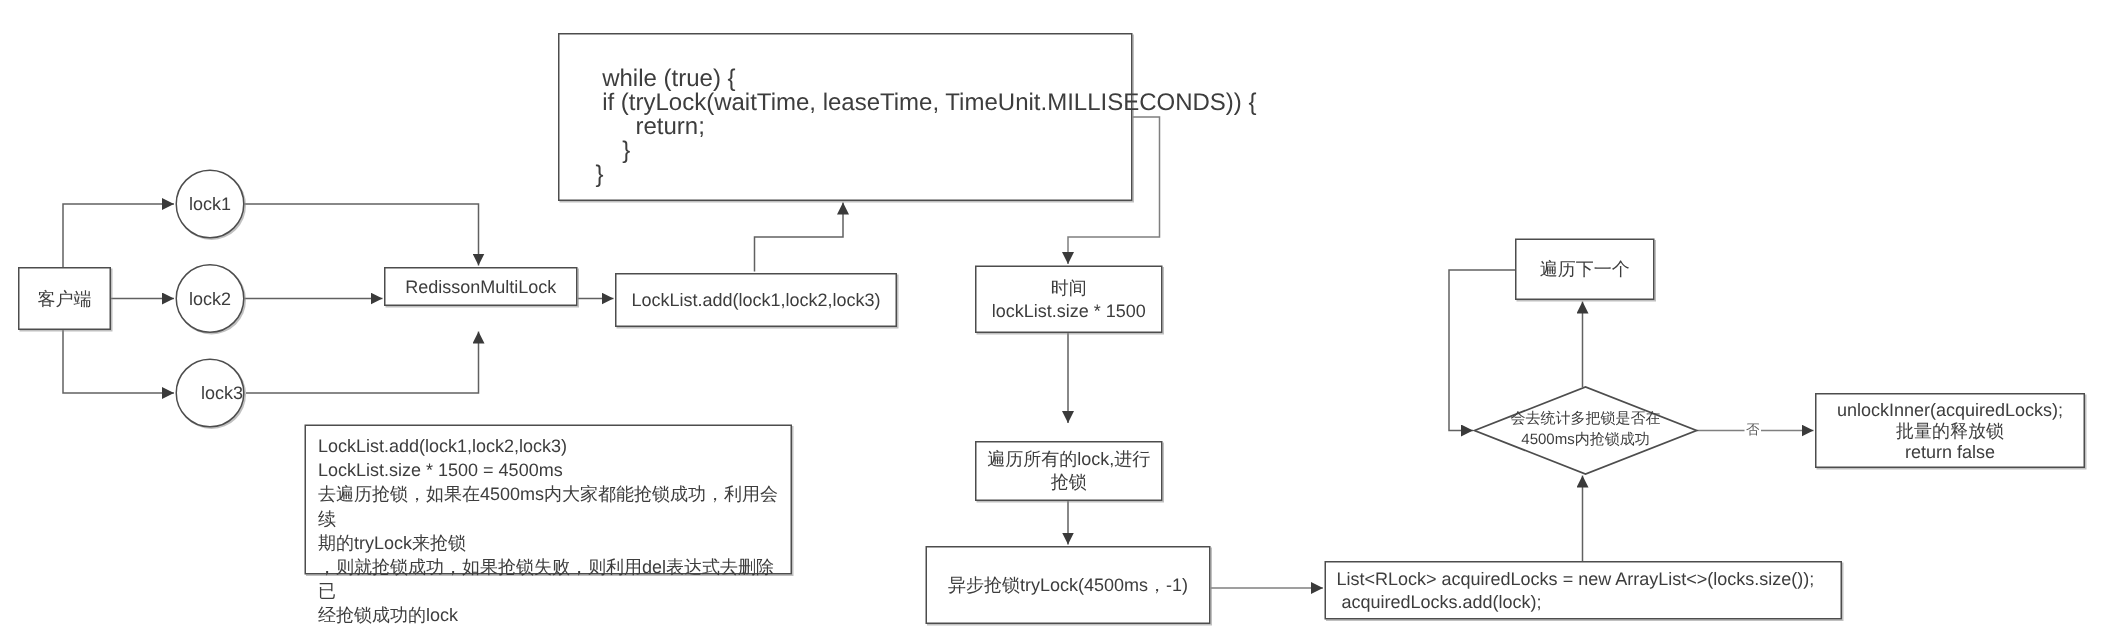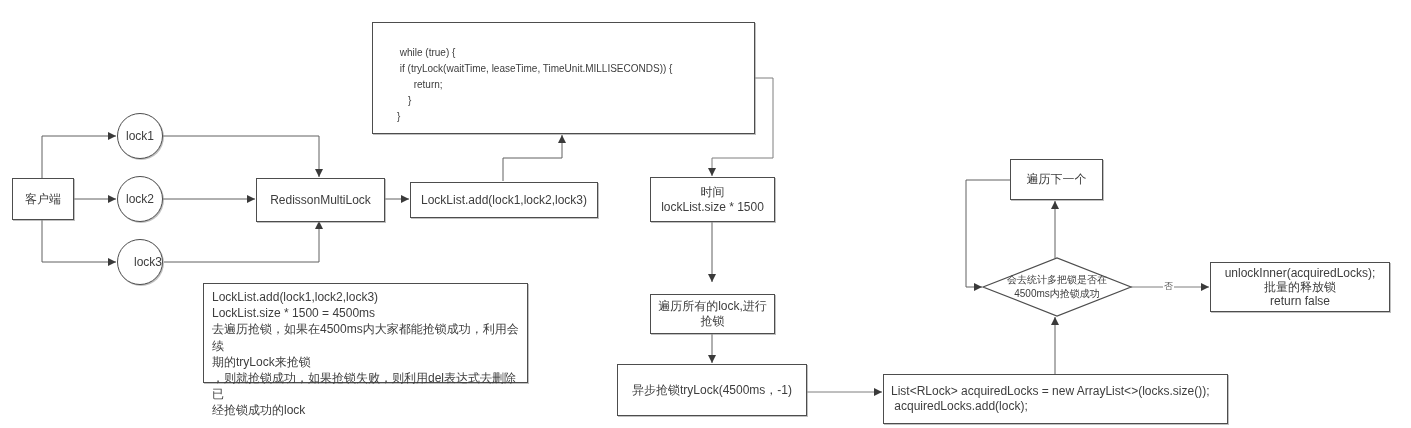"while (true) {" .code pre { font-size: 10px -> 16px }
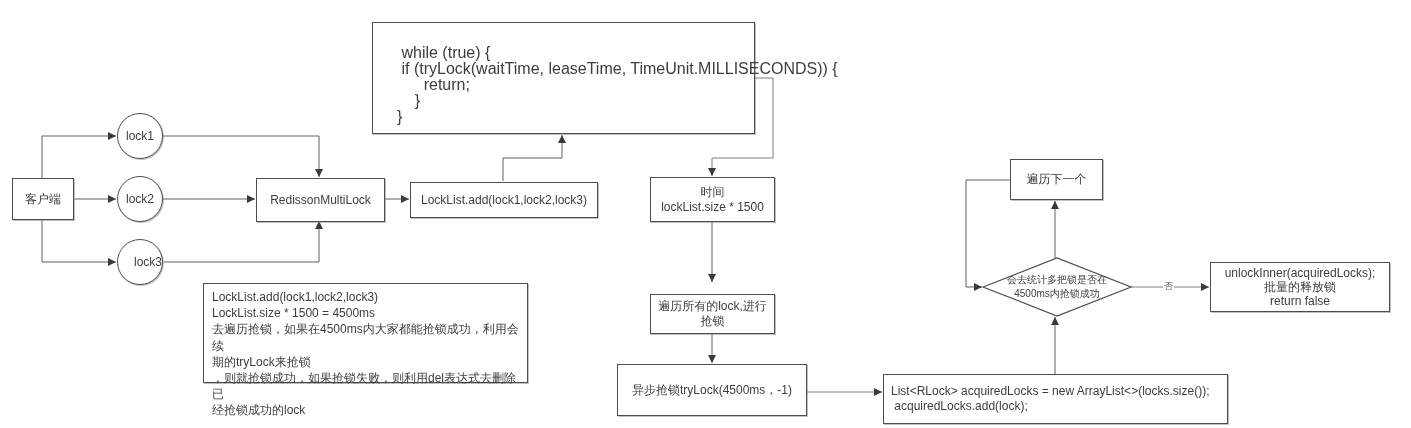"RedissonMultiLock" div.node { height: 44px -> 26px }
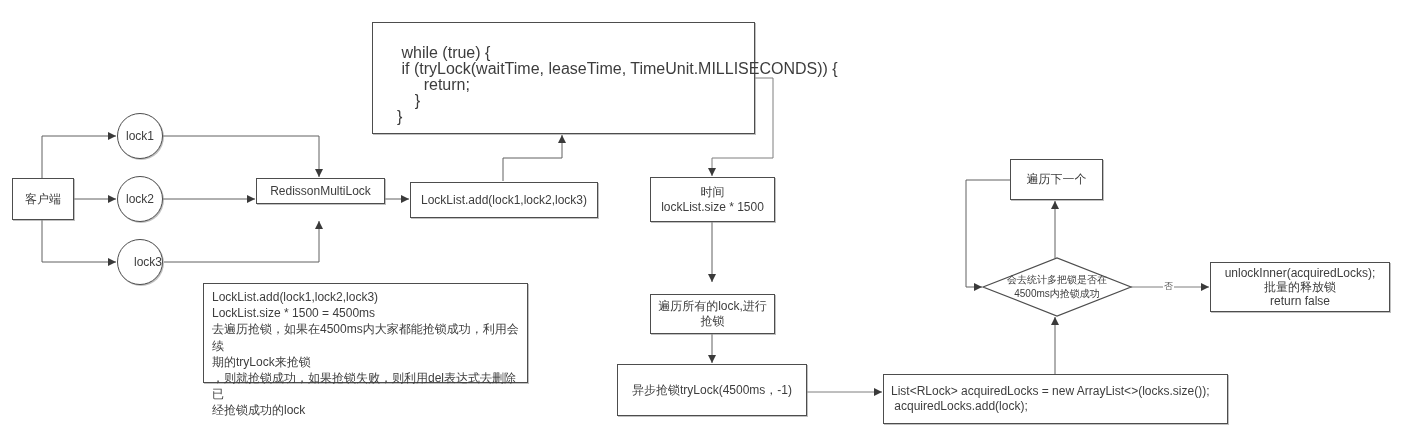"List<RLock> acquiredLocks = new" div.node { height: 50px -> 39px }
